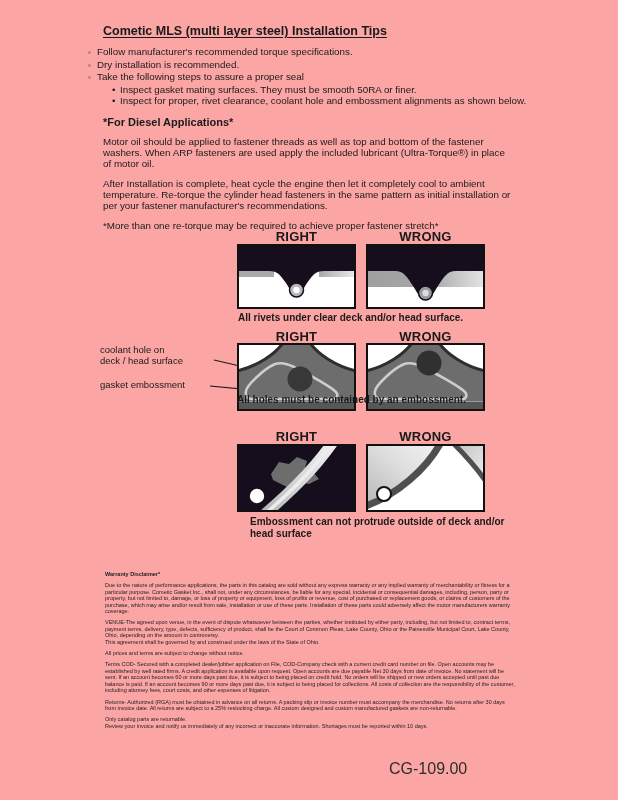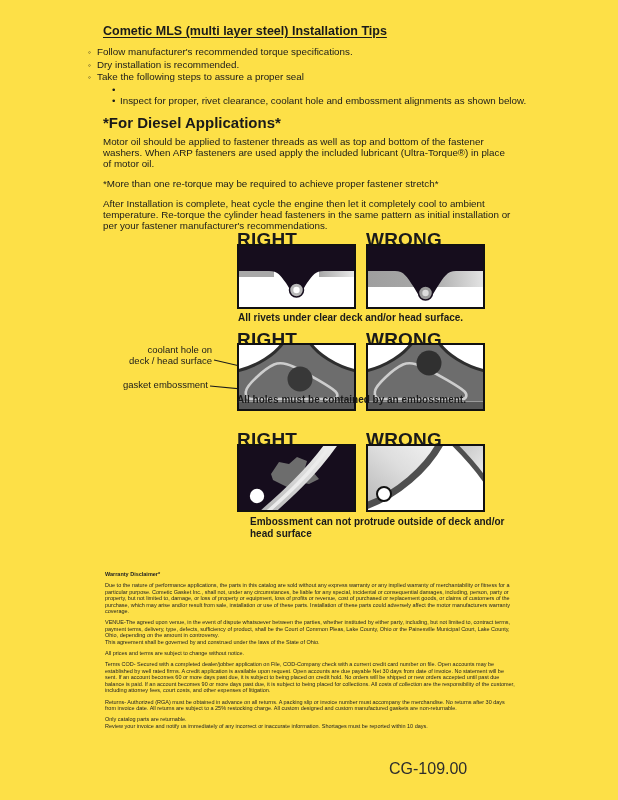"Cometic MLS (multi layer steel)" .page { background: #fde047 -> #fca5a5 }
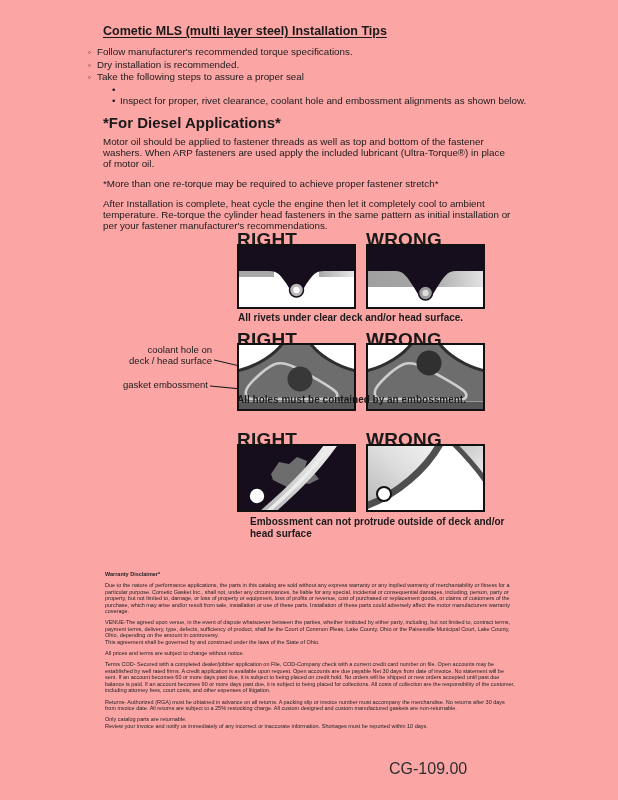"Inspect gasket mating surfaces. They" span { html: none -> <span>Inspect gasket mating surfaces. They must be smooth 50RA or finer.</span> }
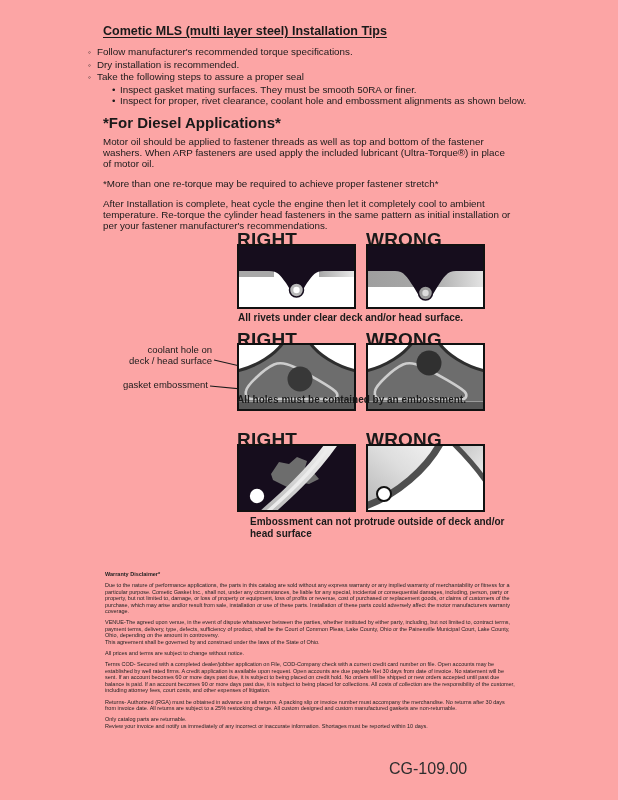"*For Diesel Applications*" .diesel .dz-h { font-size: 15px -> 11px }
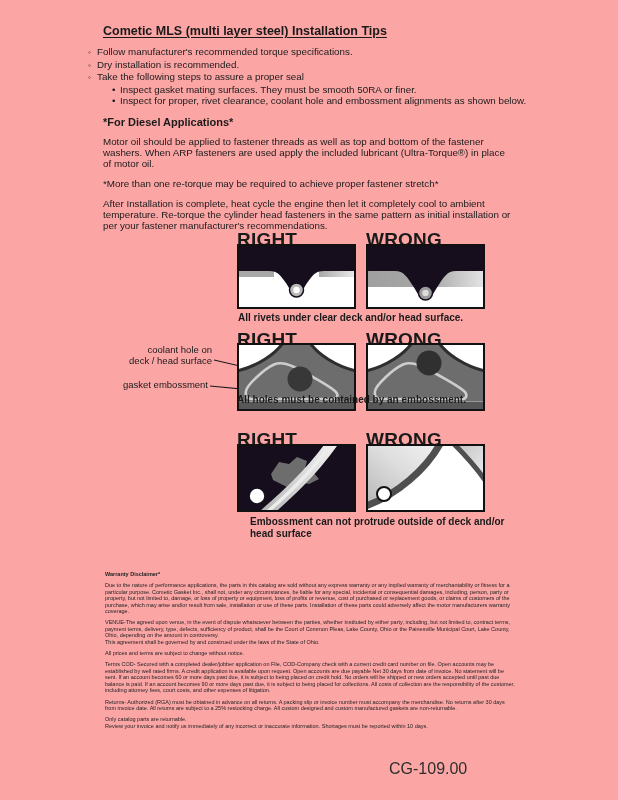"*More than one re-torque may" p { order: before "After Installation is complete, heat" -> after "After Installation is complete, heat" }
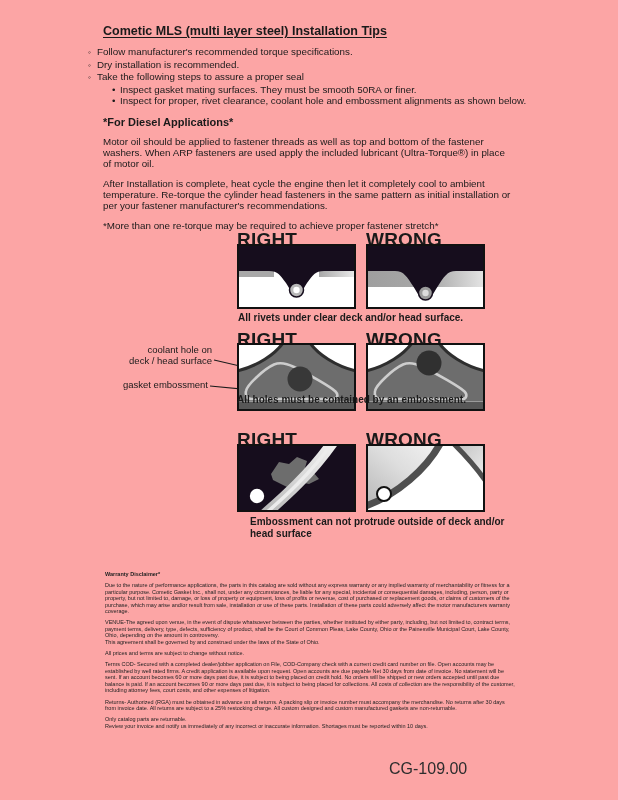"RIGHT" .dg-header { font-size: 19px -> 13px; text-align: left -> center }
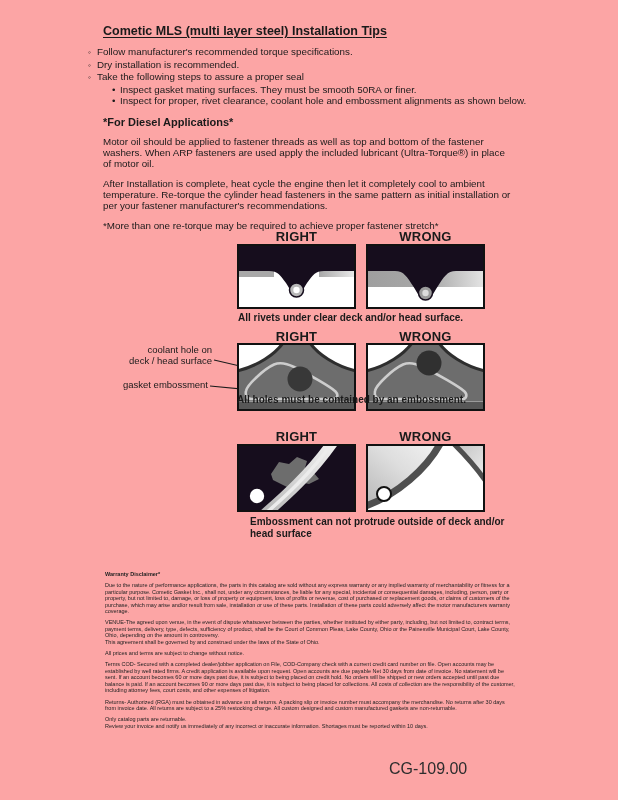"coolant hole on" .lbl { text-align: right -> left }
